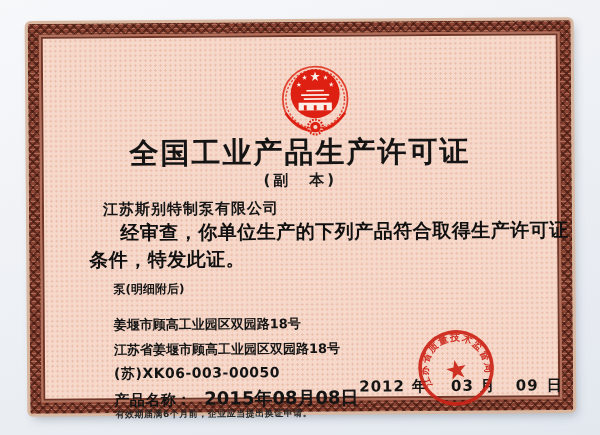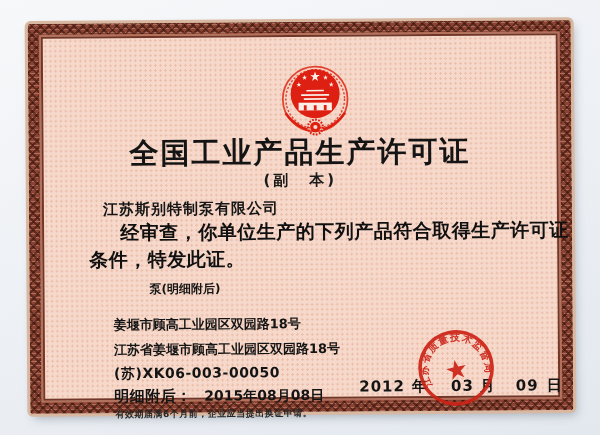"泵(明细附后)" .row-product .val { margin-left: 36px -> none }
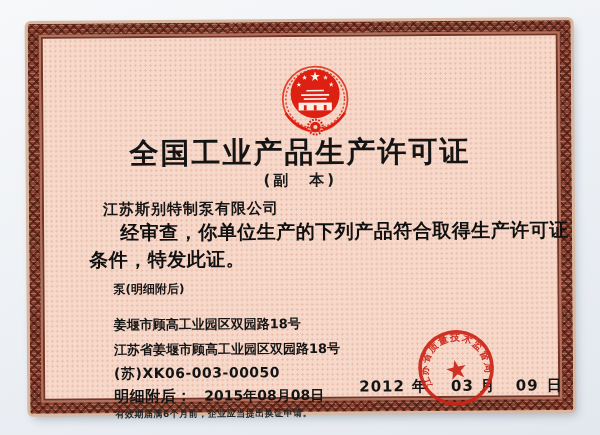"明细附后：" span.lab { text: 明细附后 -> 产品名称 }
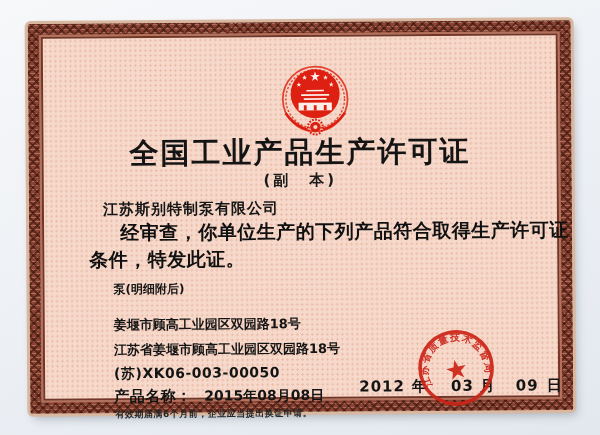"2015年08月08日" .row-validto .val { font-size: 14px -> 18px }
